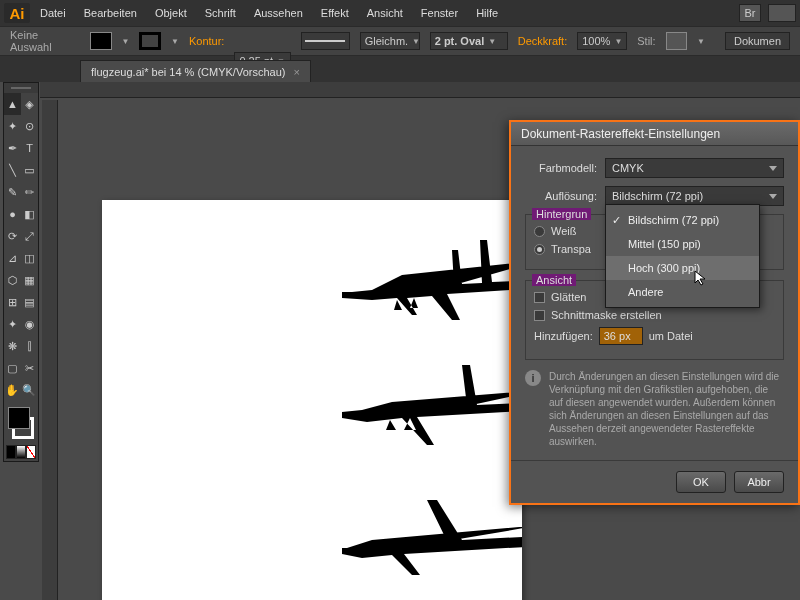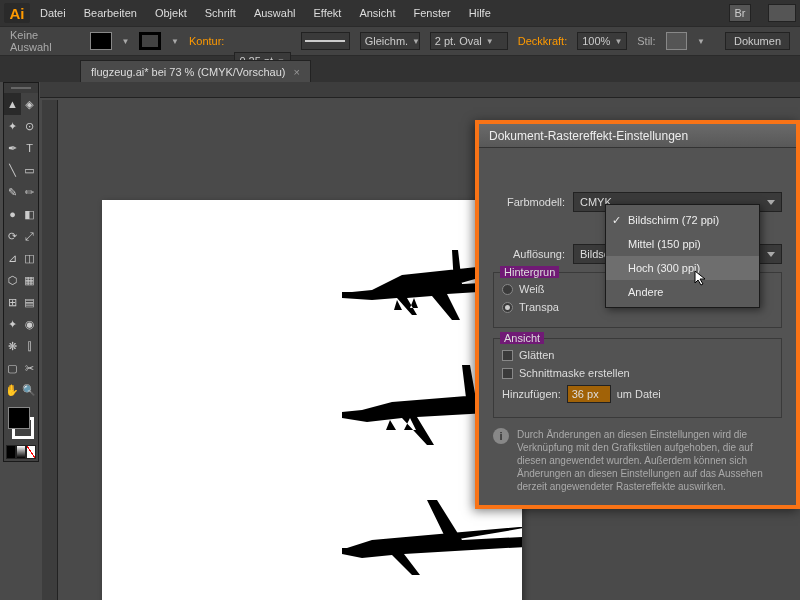"Auswahl" div.menu-item { text: Auswahl -> Aussehen }
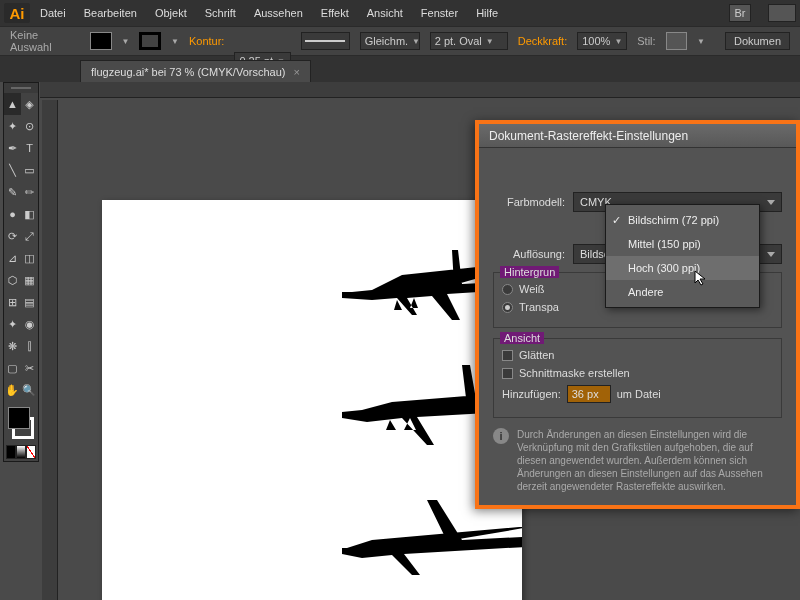"Br" .menu-right { gap: 17px -> 7px }
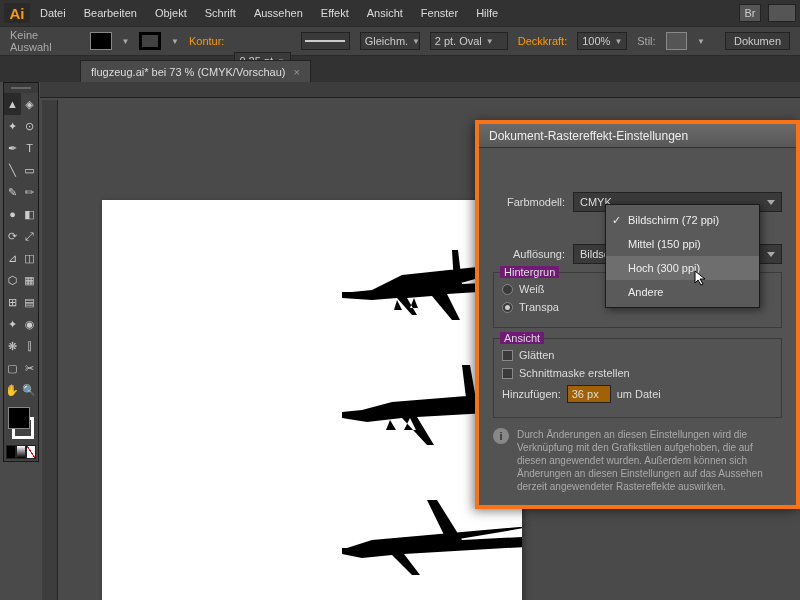"2 pt. Oval" div.ctrl-dropdown { font-weight: none -> bold }
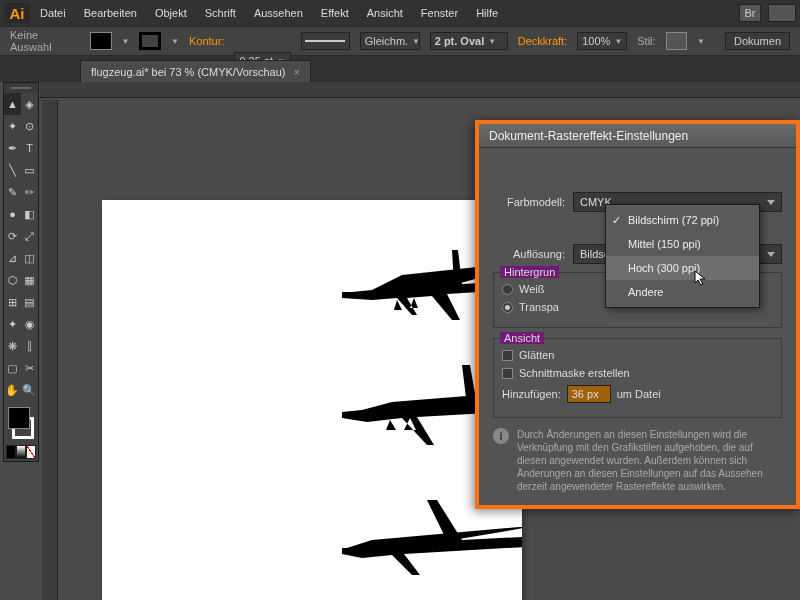"flugzeug.ai* bei 73 % (CMYK/Vorschau)" span { text: 73 -> 14 }
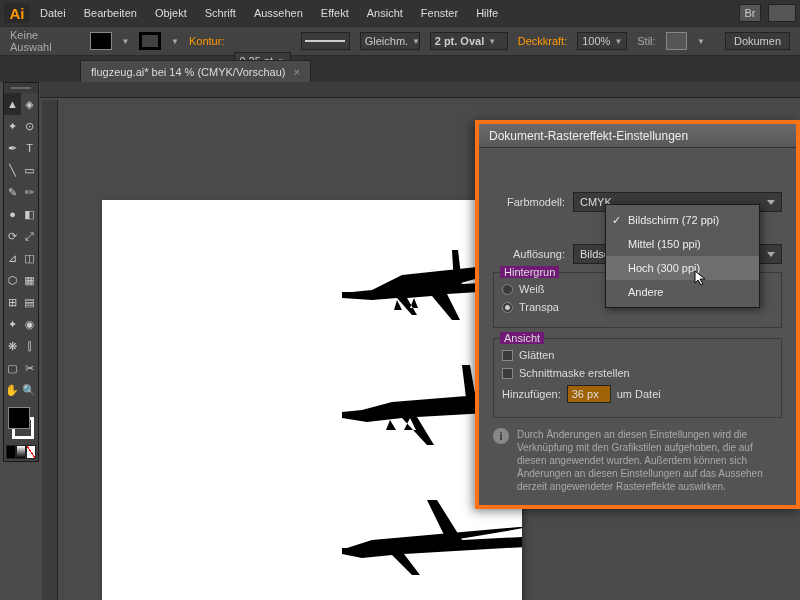"Dokument-Rastereffekt-Einstellungen" .dialog { border: 4px solid #f97316 -> 2px solid #f97316; width: 325px -> 291px }
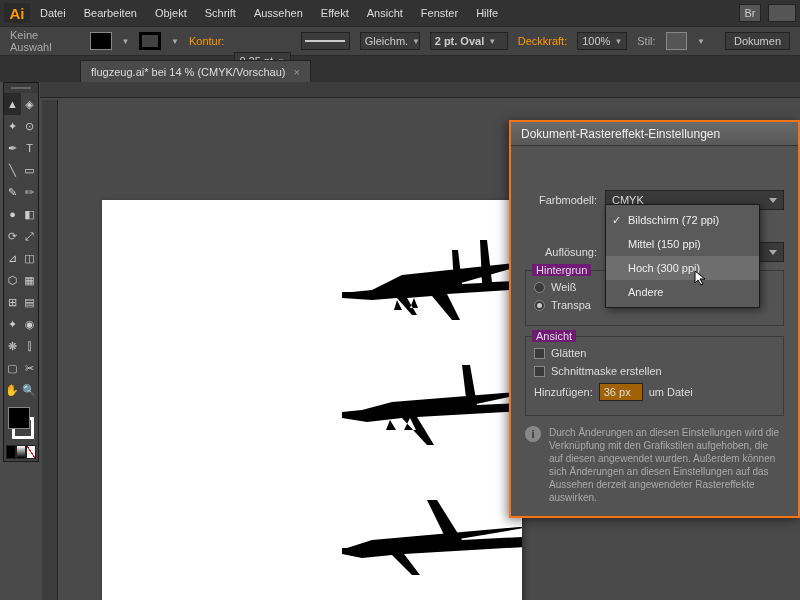"Farbmodell:" .dlg-row { margin-top: 32px -> none }
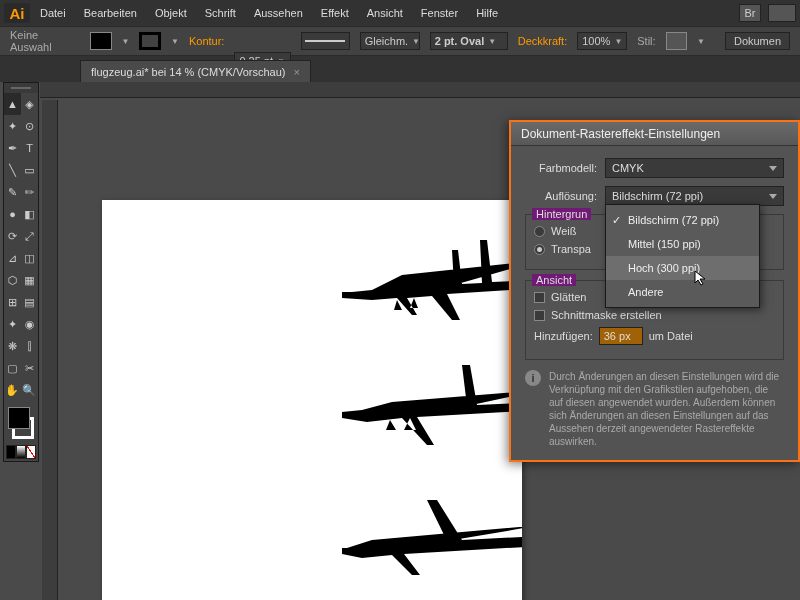"OK" div.dlg-buttons { html: none -> <div> <div>OK</div> <div>Abbr</div> </div> }
